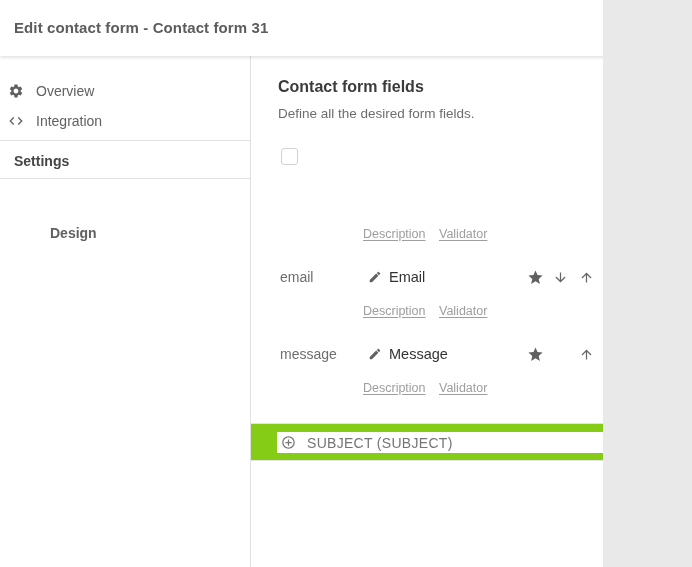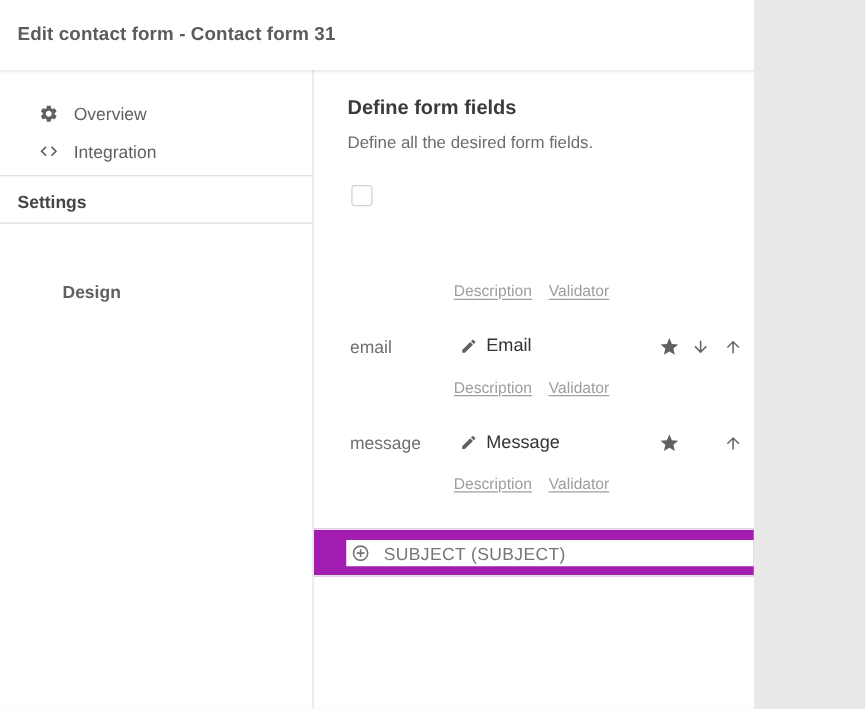"Overview" .side-row { padding-left: 31px -> 8px }
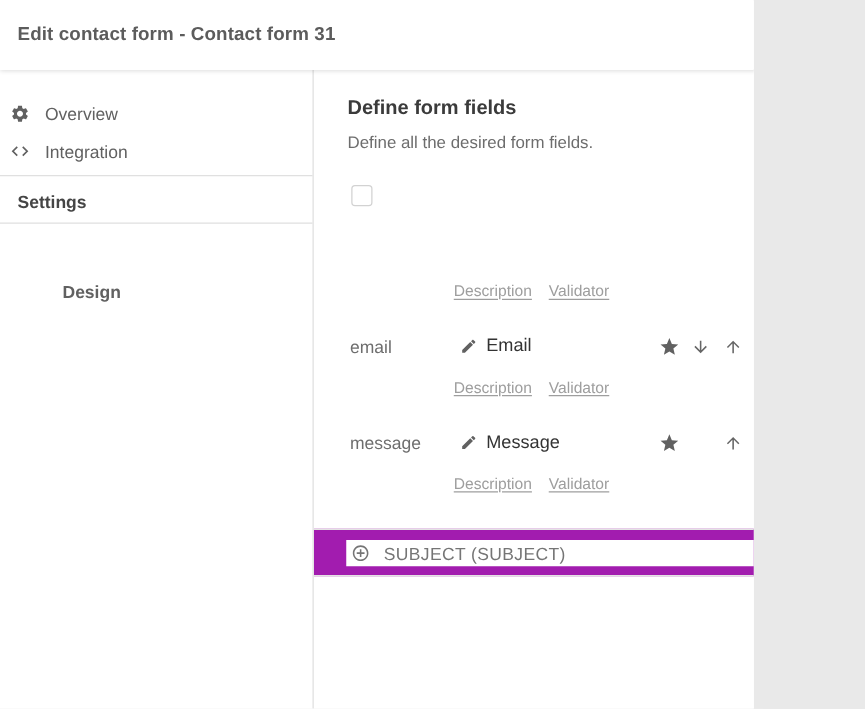"Define form fields" div.c-title { text: Define -> Contact }
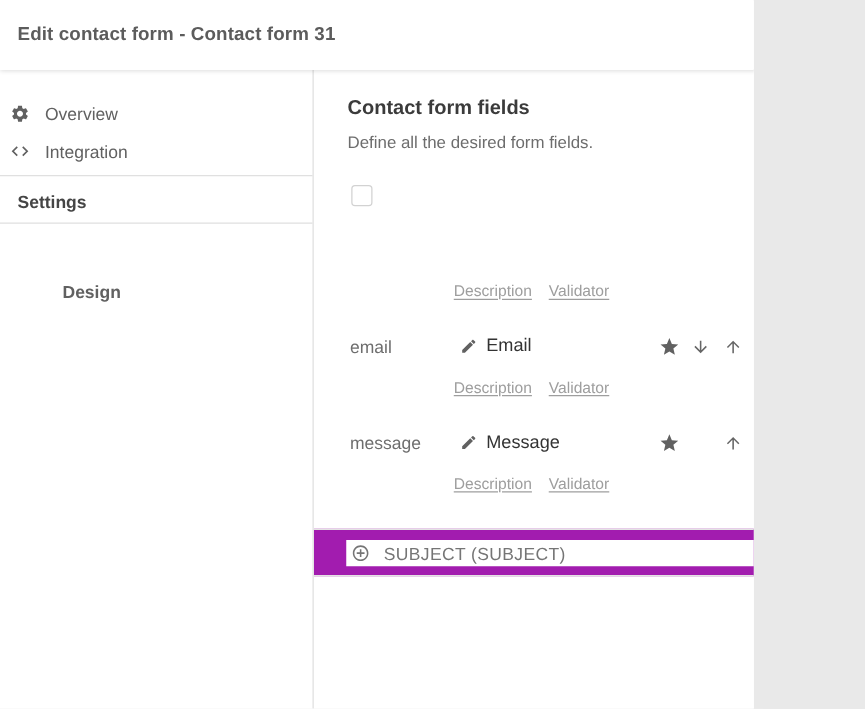"SUBJECT (SUBJECT)" .add-band { background: #a21caf -> #84cc16 }
